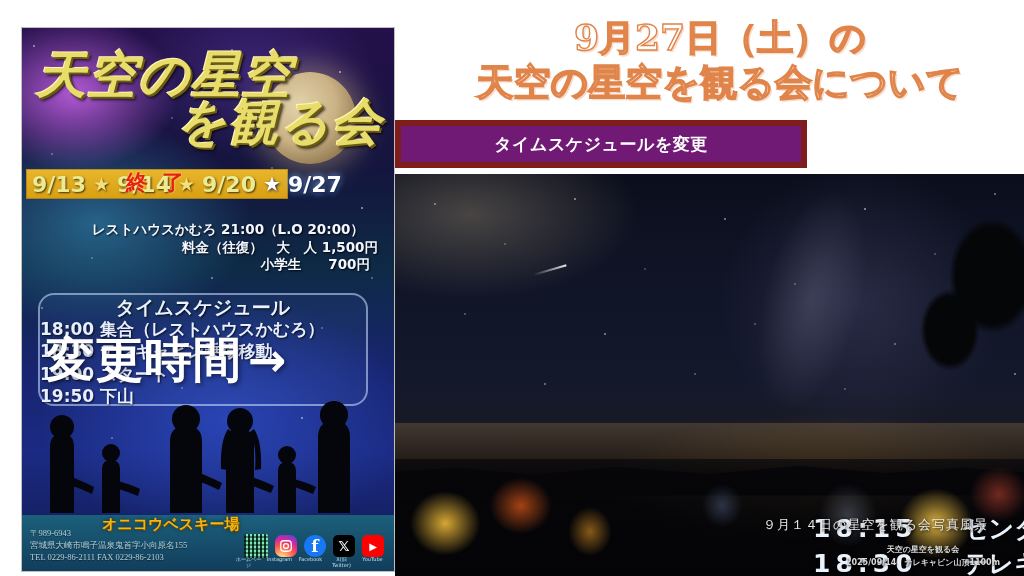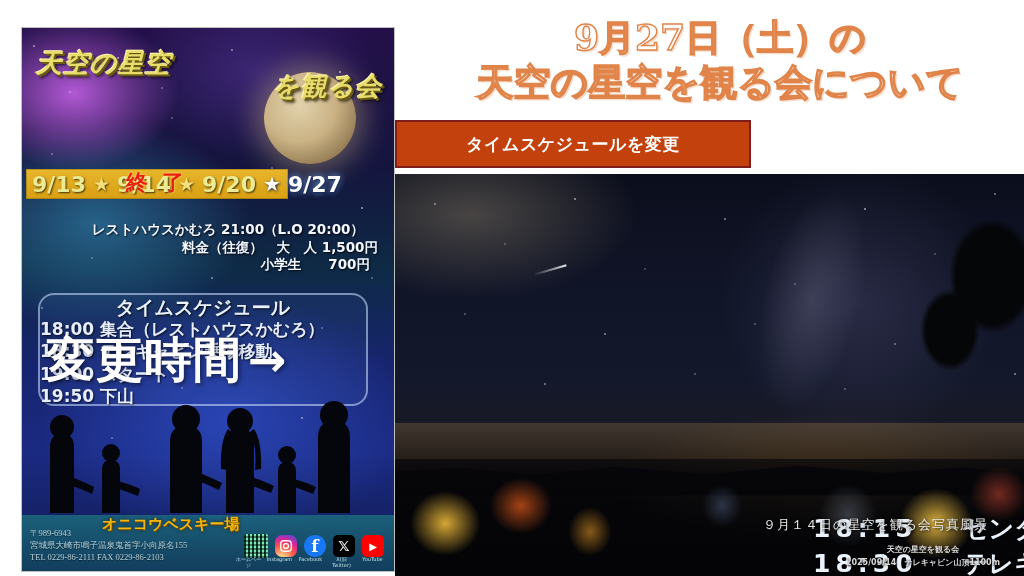"天空の星空" .poster-title { font-size: 26px -> 50px }
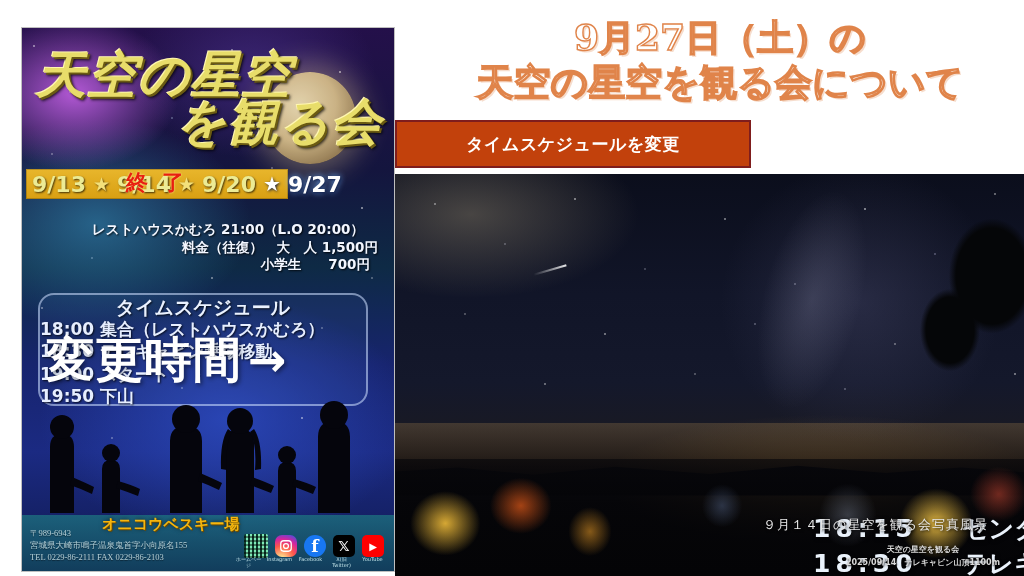"タイムスケジュールを変更" #blue-banner { background: #c2410c -> #701a75; border: 2px solid #7f1d1d -> 6px solid #7f1d1d; width: 356px -> 412px }
